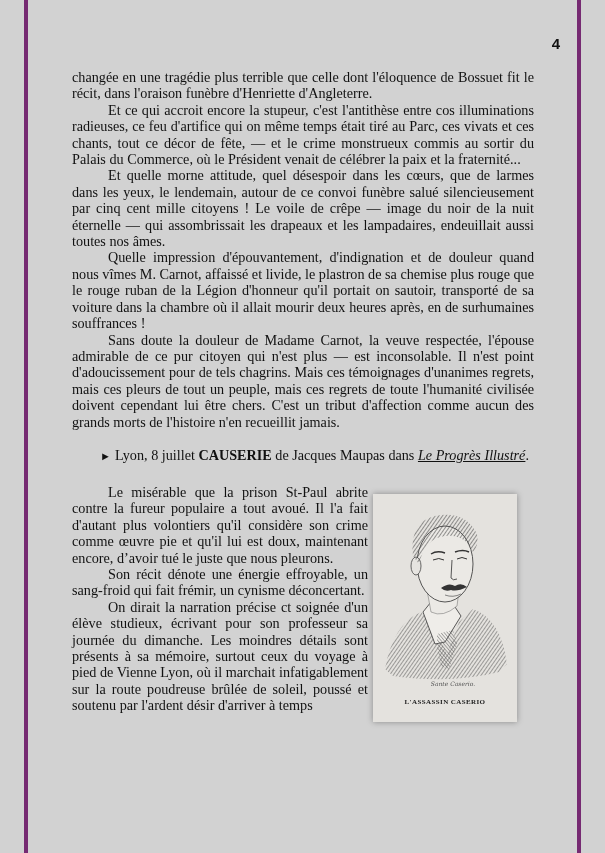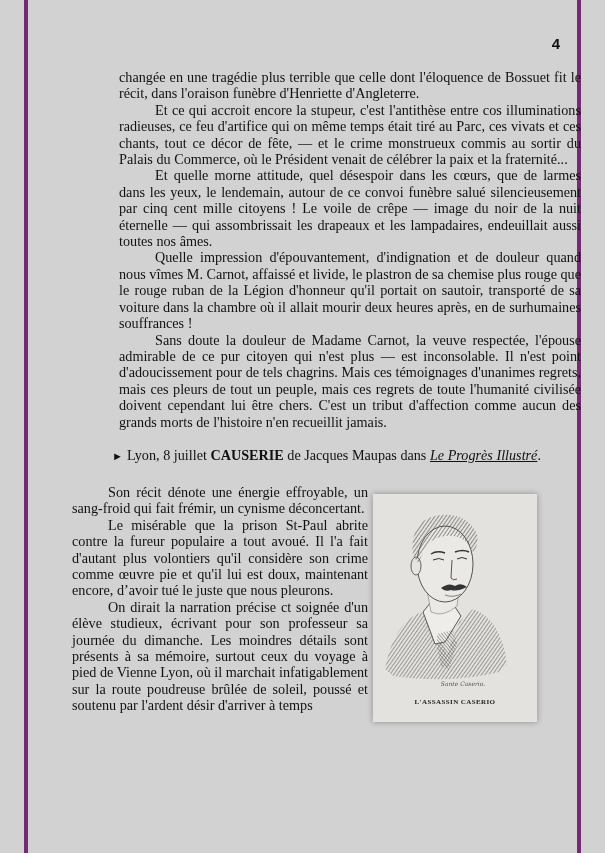"changée en une tragédie plus" .section1 { margin-left: 47px -> none }
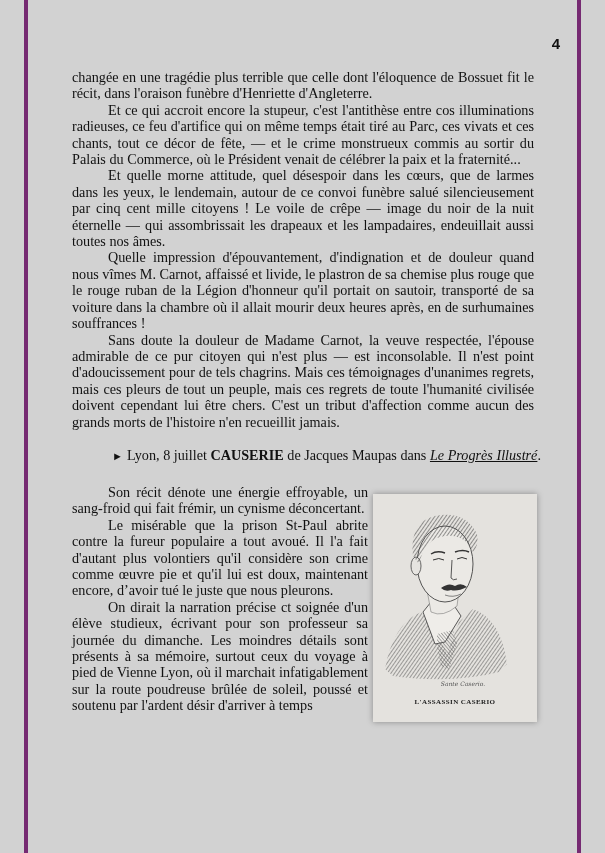"► Lyon, 8 juillet CAUSERIE" .heading { left: 112px -> 100px }
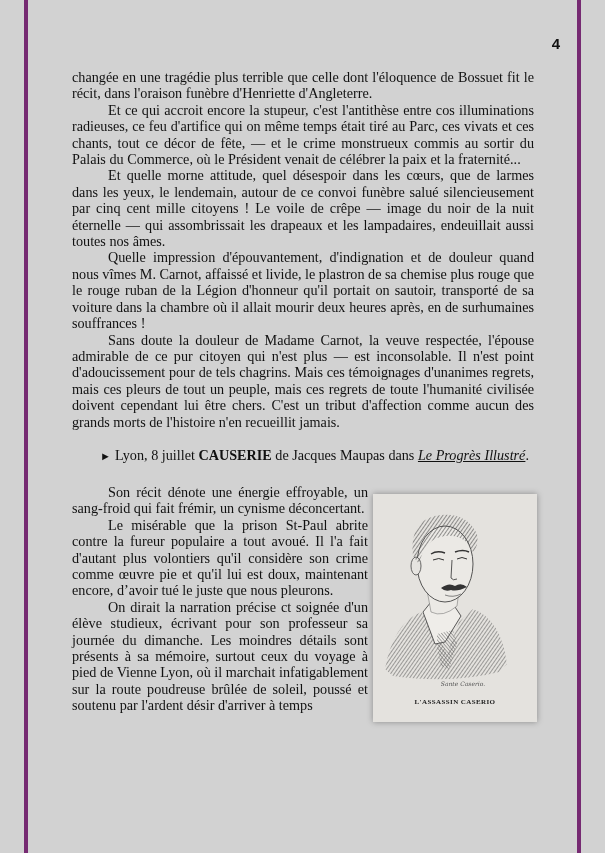"Son récit dénote une énergie" p { order: before "Le misérable que la prison" -> after "Le misérable que la prison" }
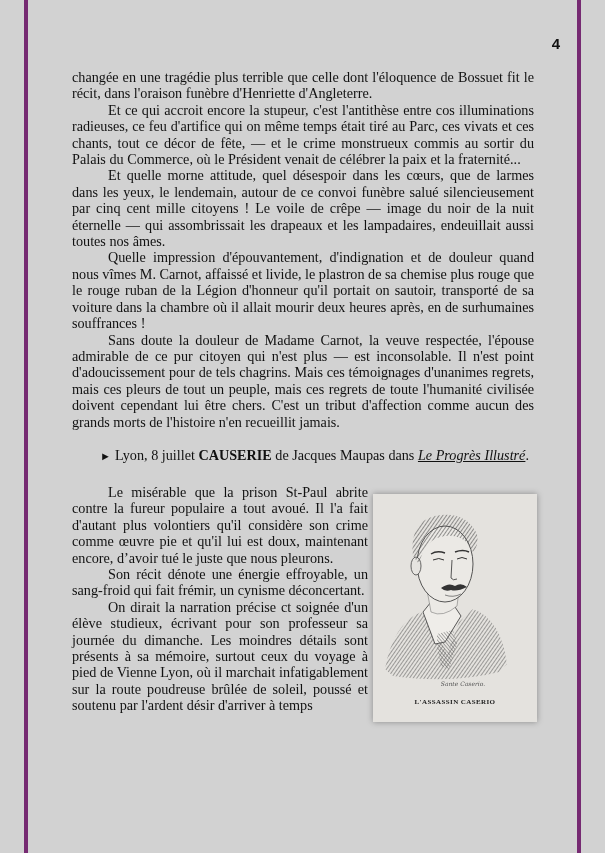"L'ASSASSIN CASERIO" .portrait { width: 164px -> 144px }
